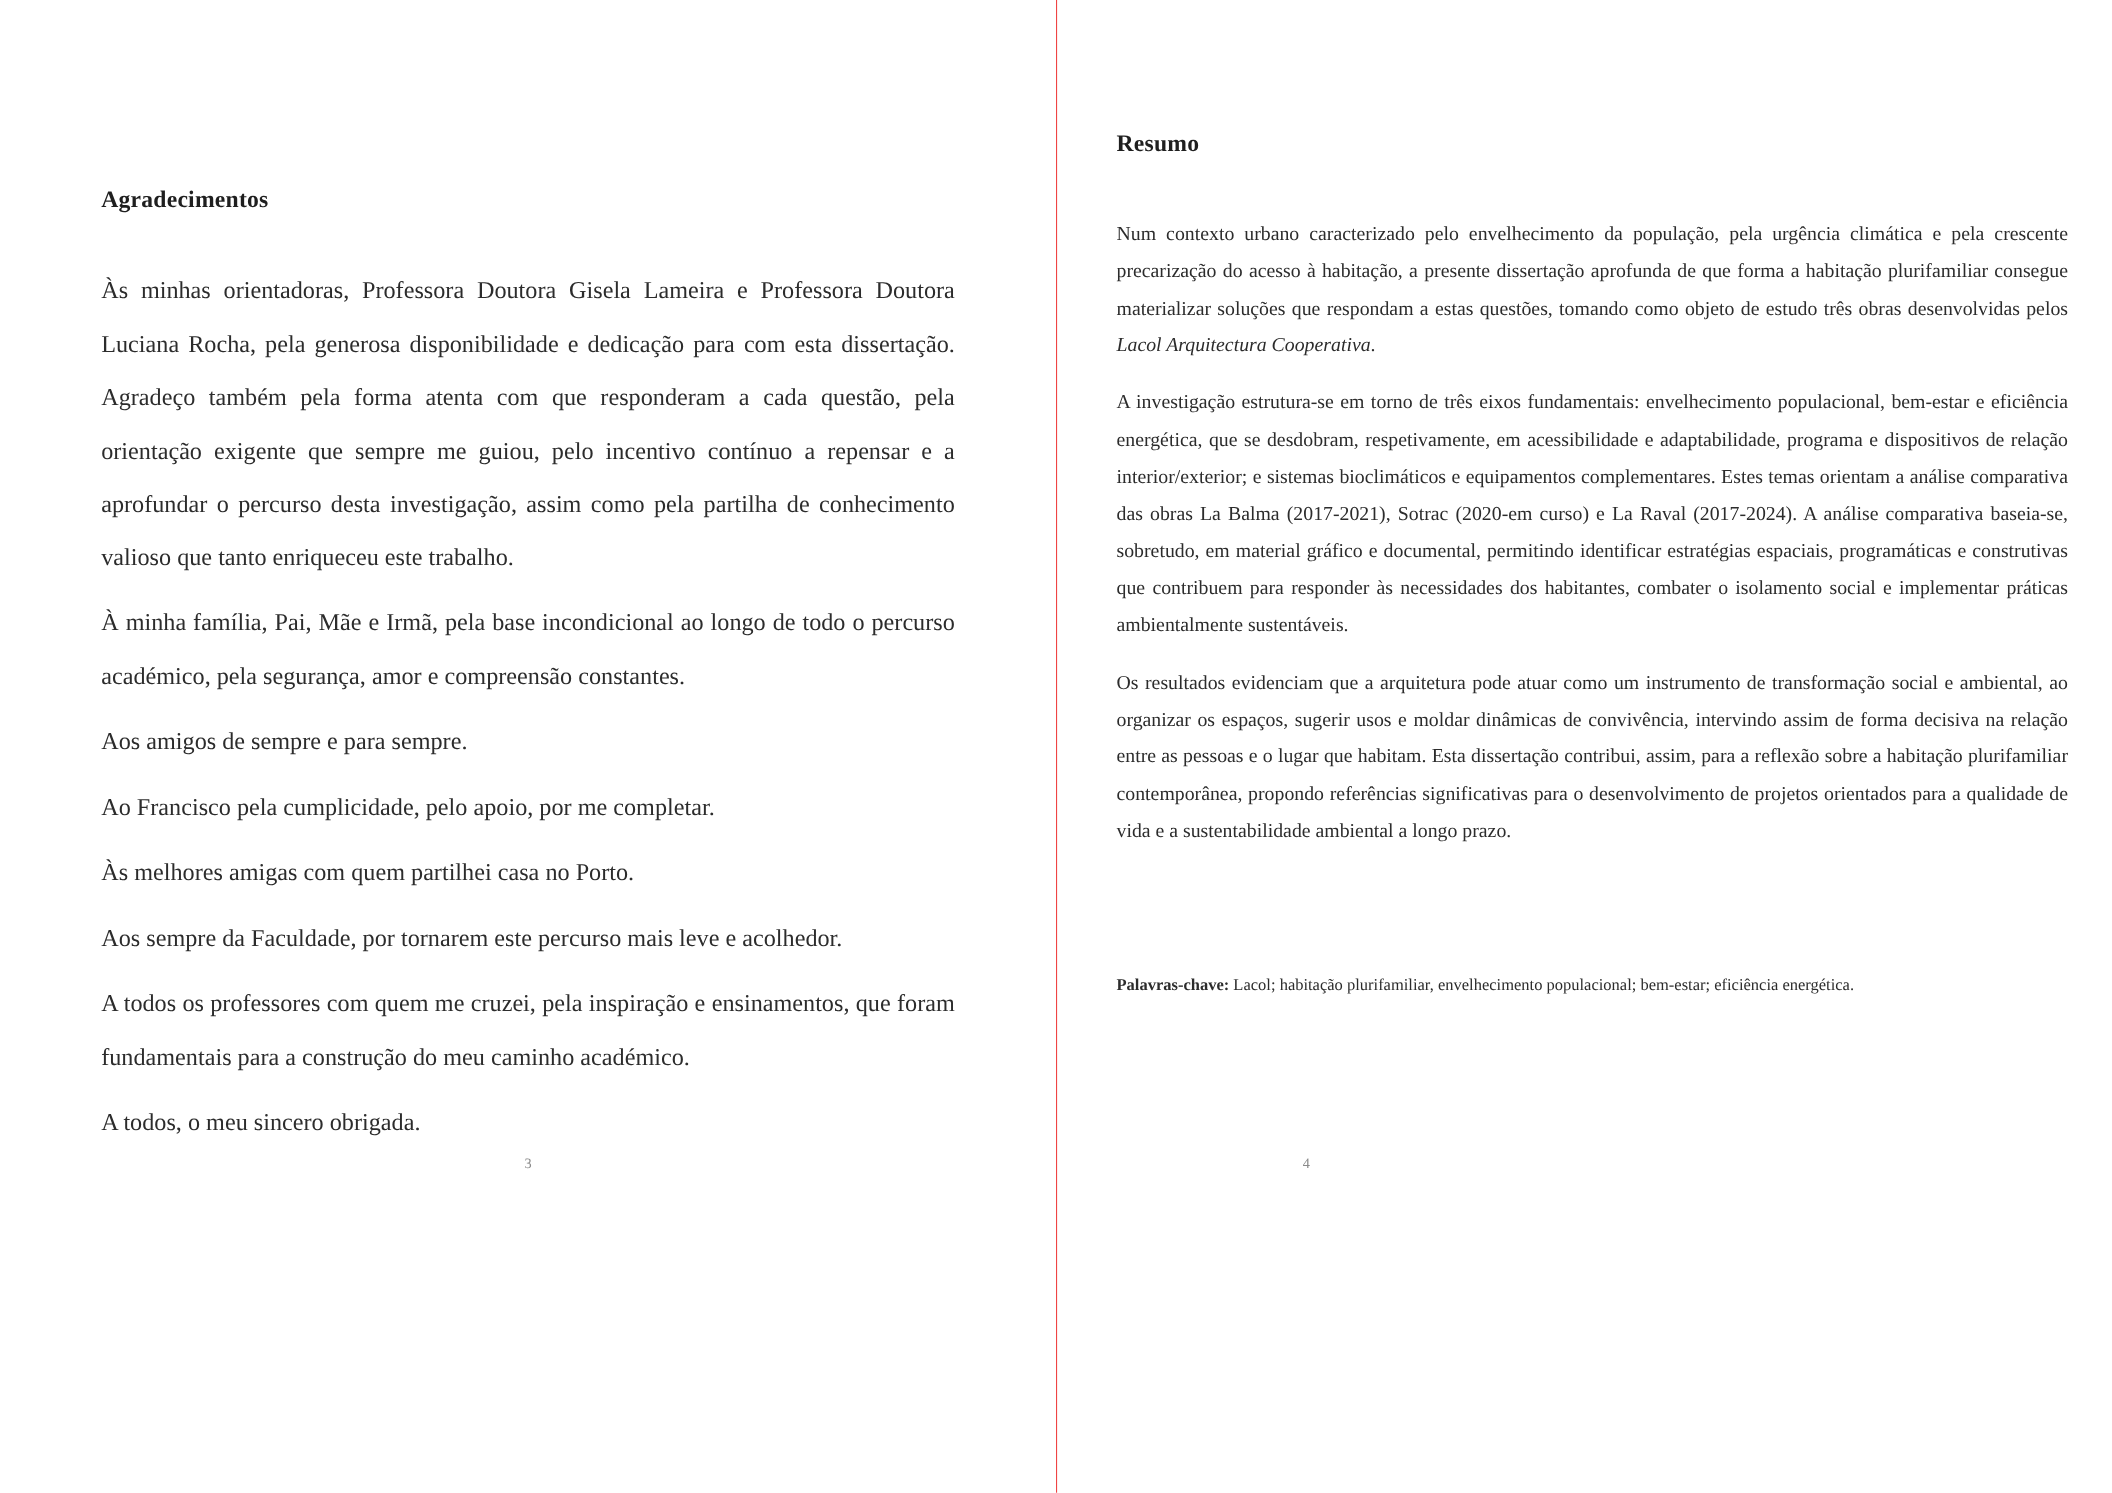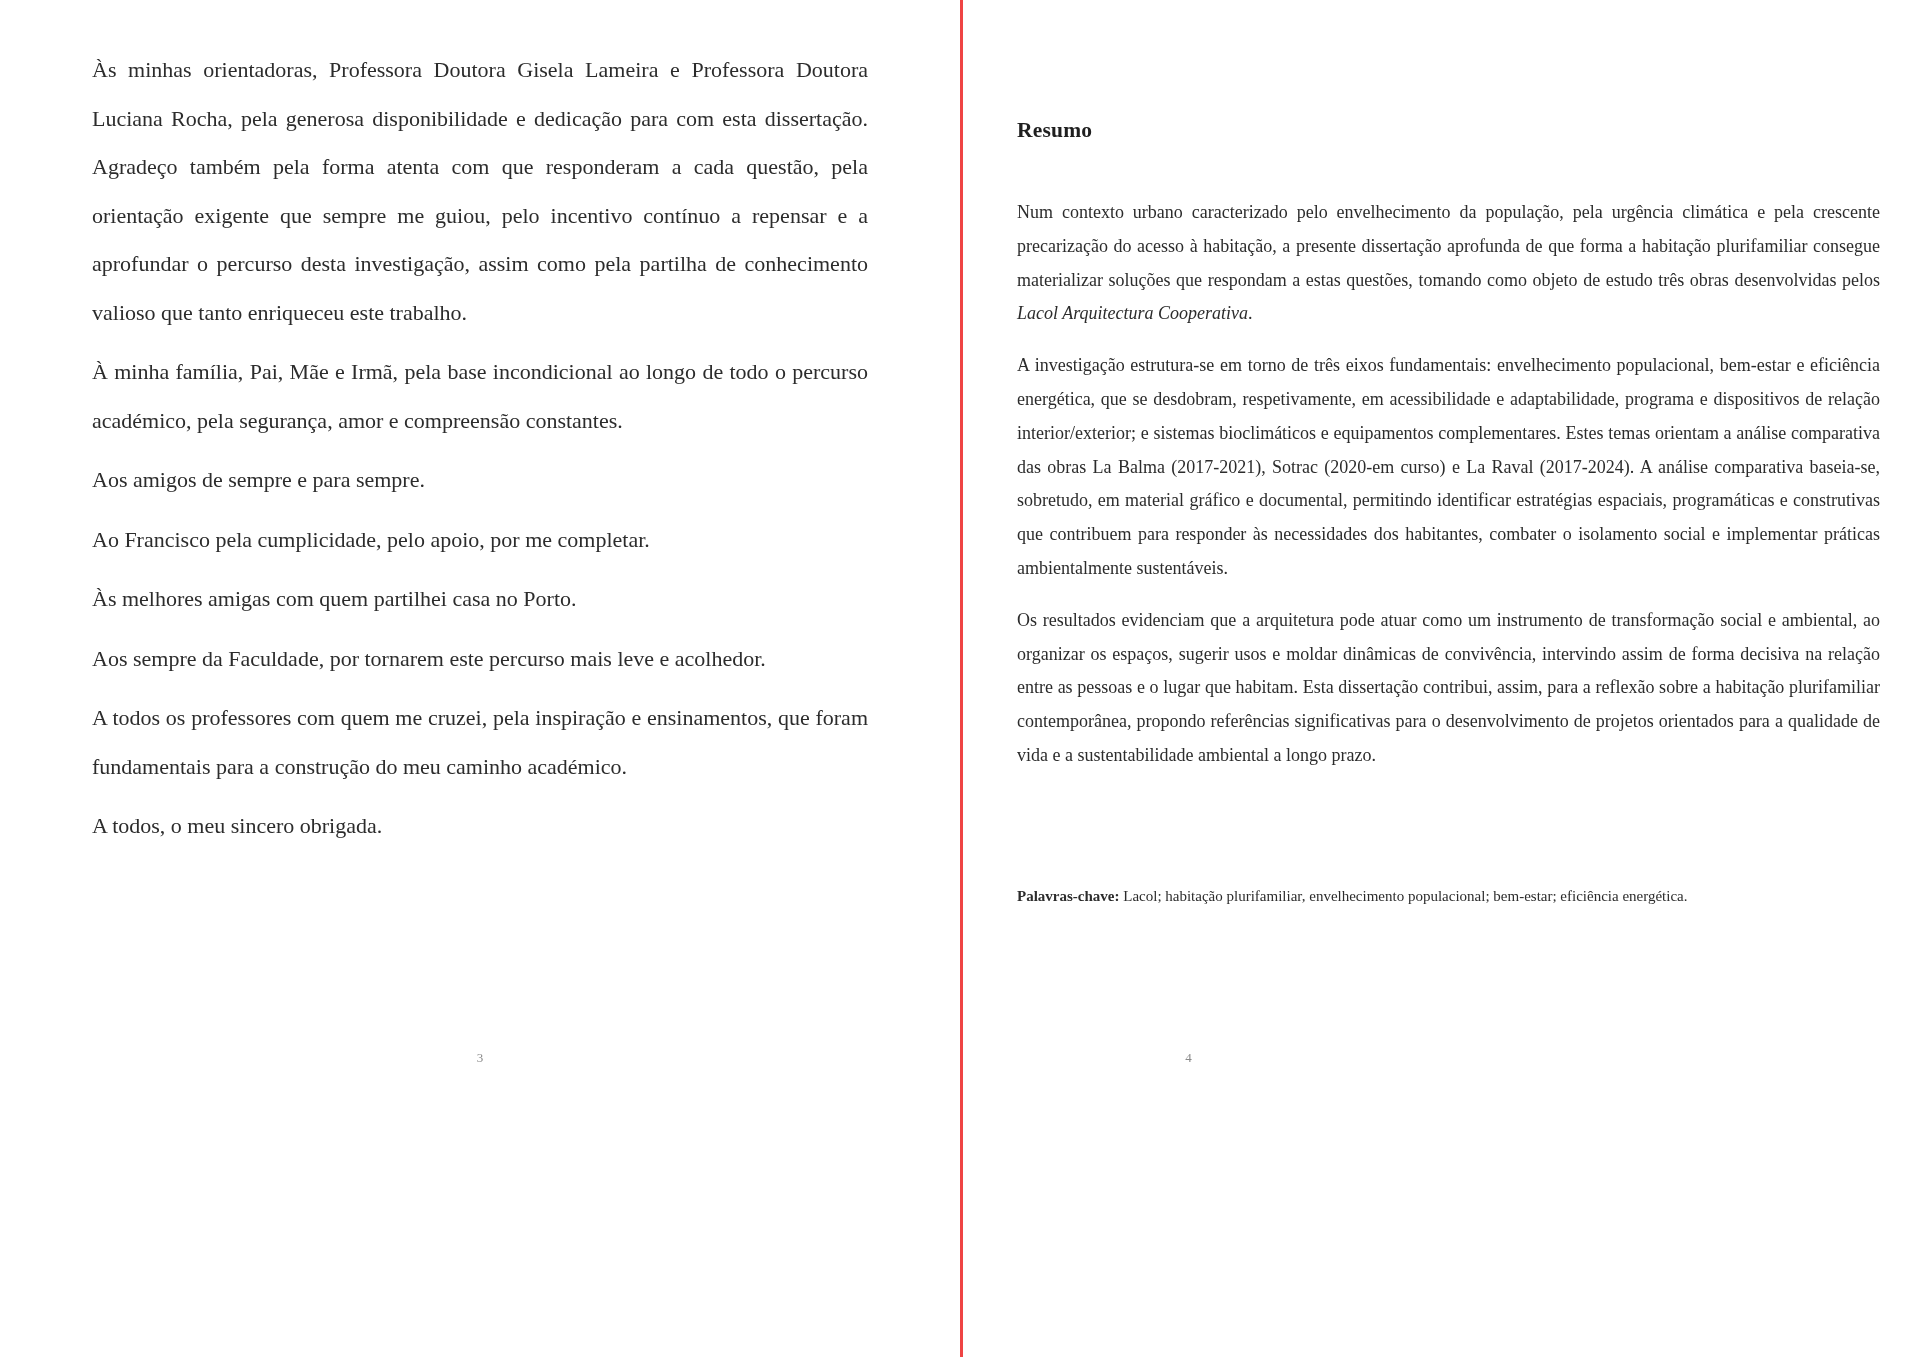"Resumo" .page-right { border-left: 3px solid #ef4444 -> 1px solid #ef4444 }
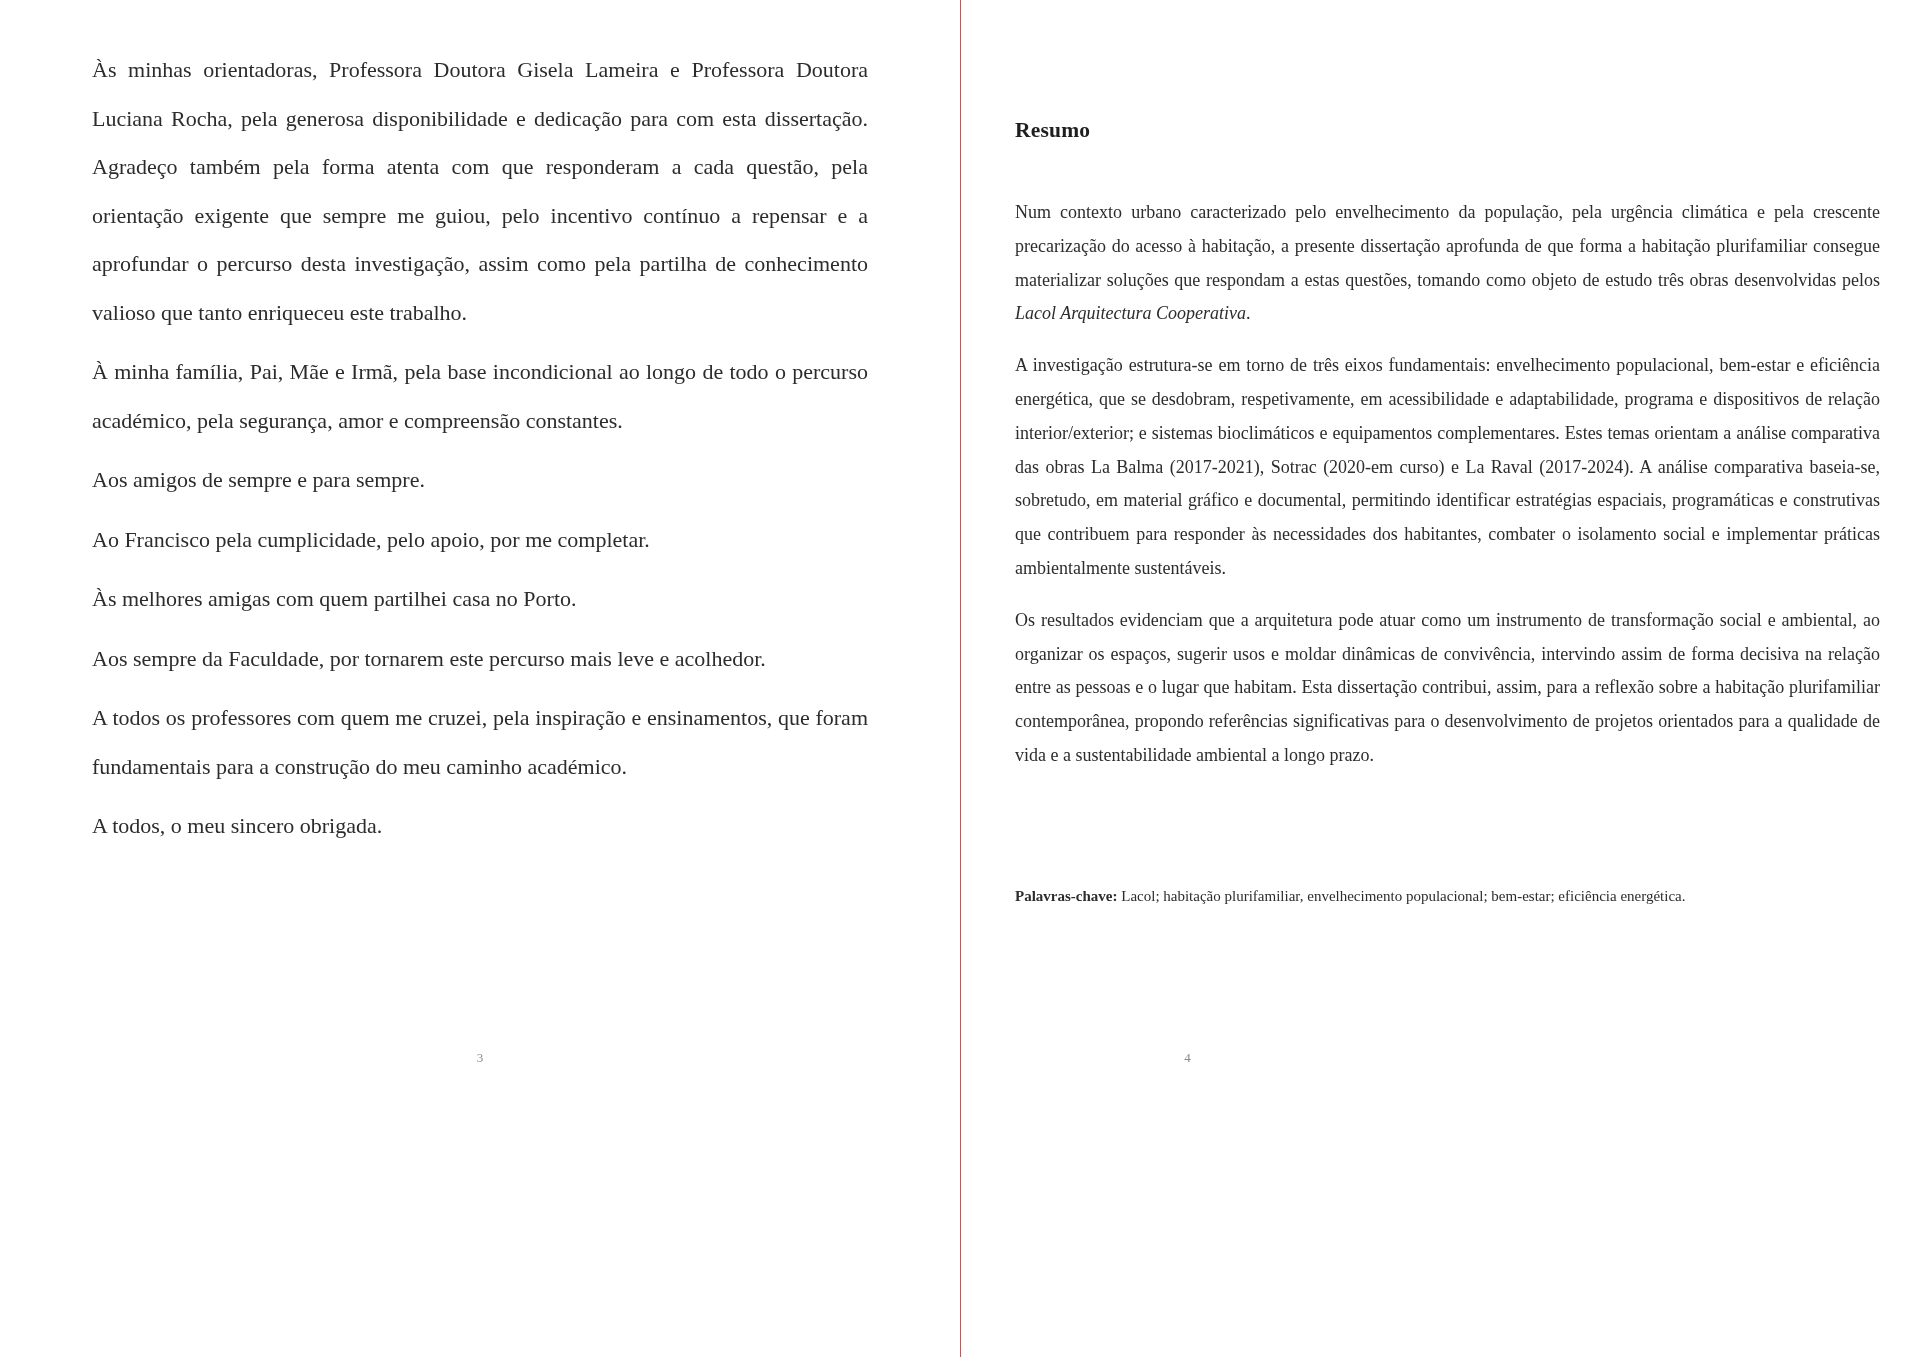"Agradecimentos" h1.heading { html: none -> <h1>Agradecimentos</h1> }
